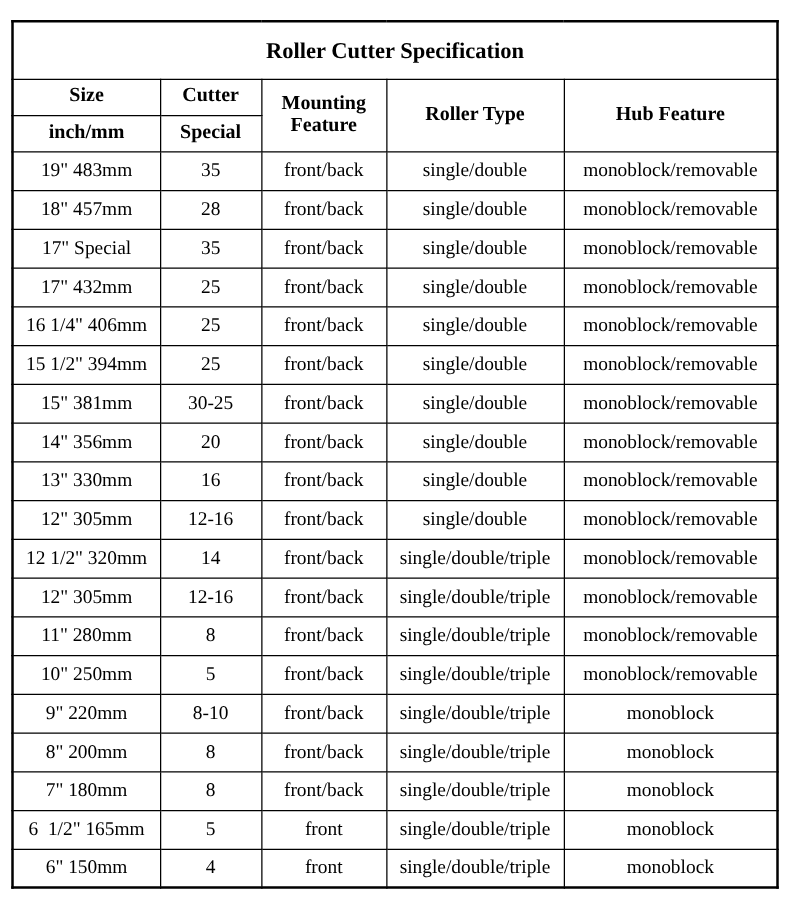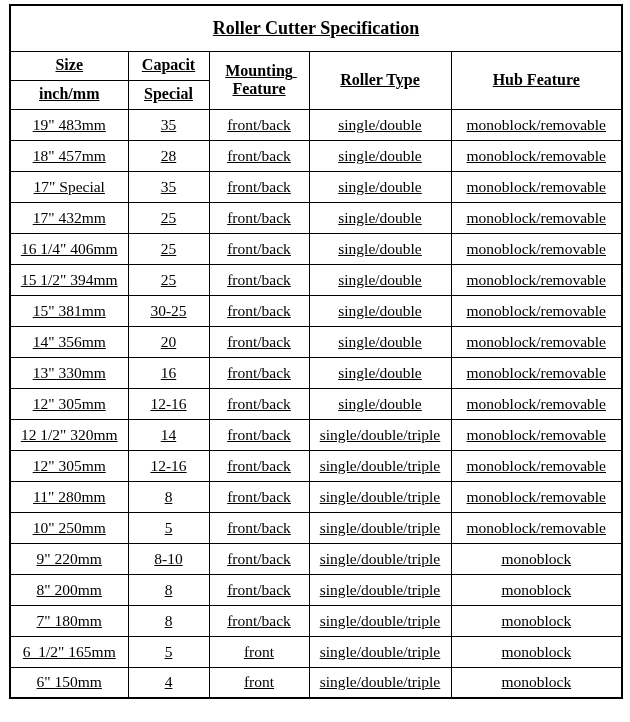"Roller Cutter Specification" .page { padding: 4px 9px -> 16px 9px; text-decoration: underline -> none }
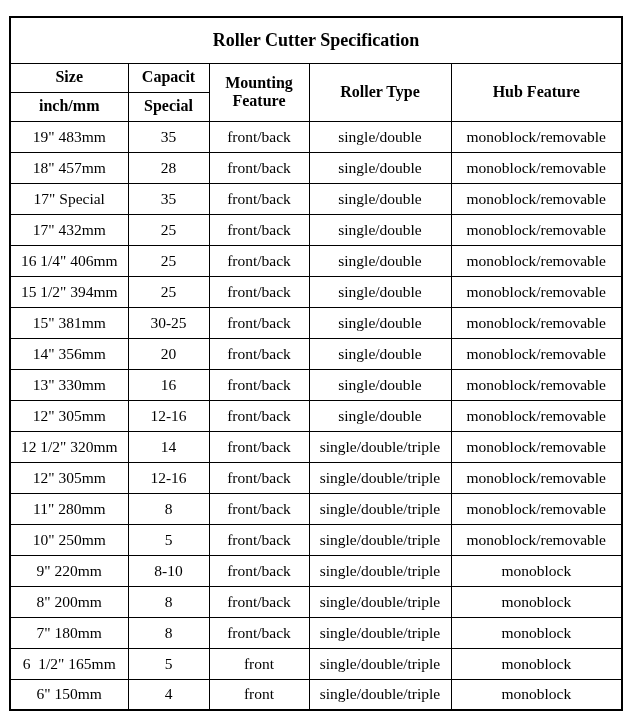"Capacit" th.head-cell { text: Capacit -> Cutter }
